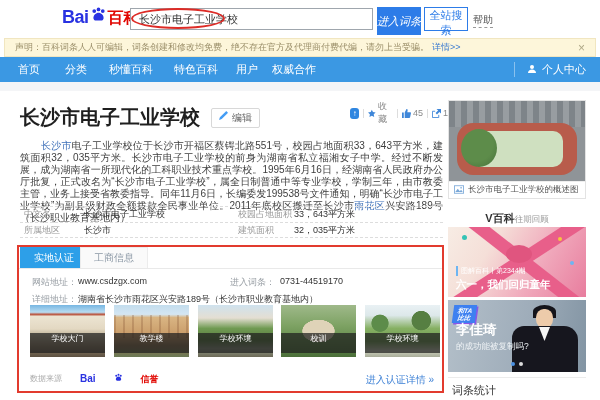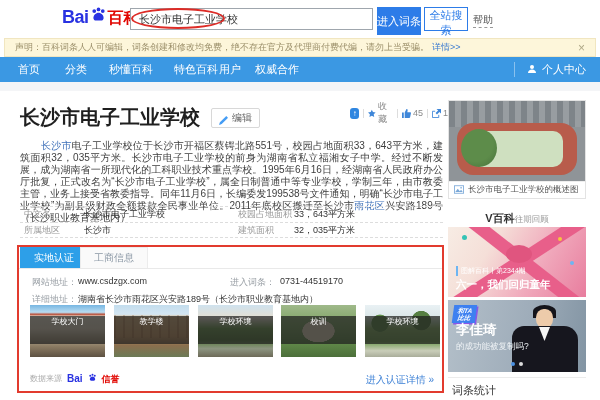"进入词条" .btn-enter { font-style: none -> italic }
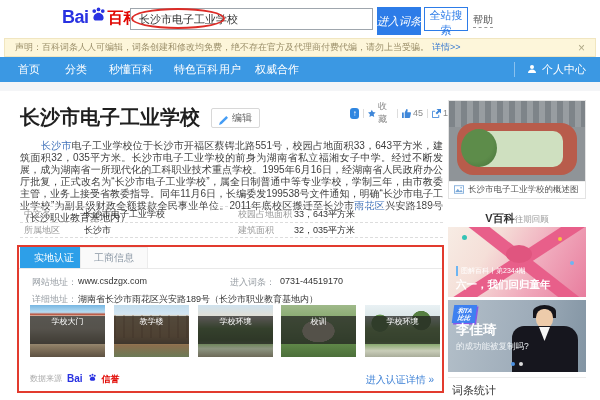"用户" .nav-item:nth-child(5) { margin-left: 1px -> 18px }
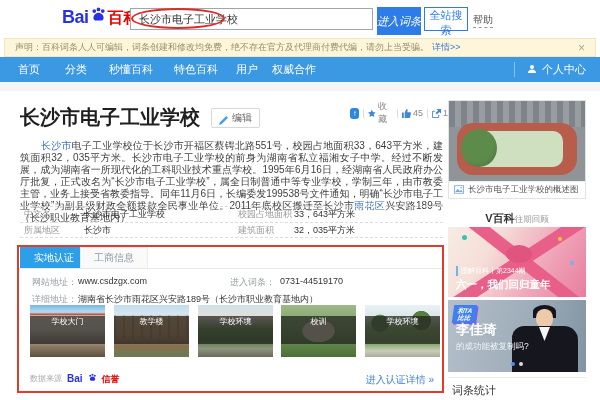"编辑" .edit-btn { align-items: flex-end -> flex-start }
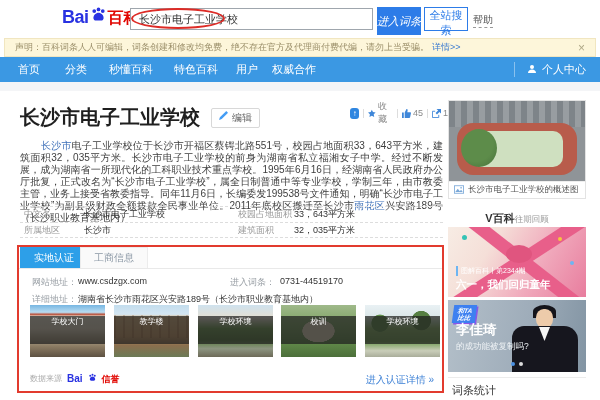"学校大门" .tile-cap { bottom: 13px -> 4px; height: 28px -> 20px }
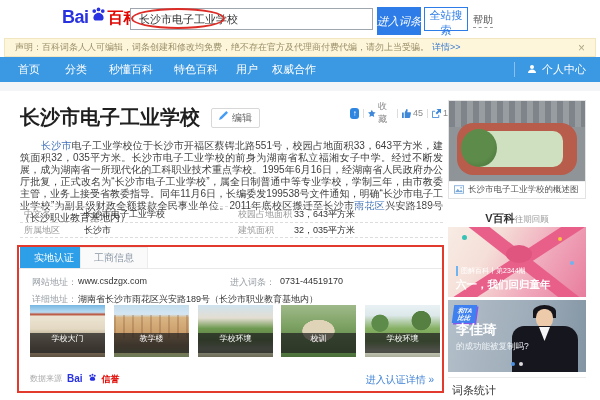"数据来源" .source { gap: 5px -> 18px }
